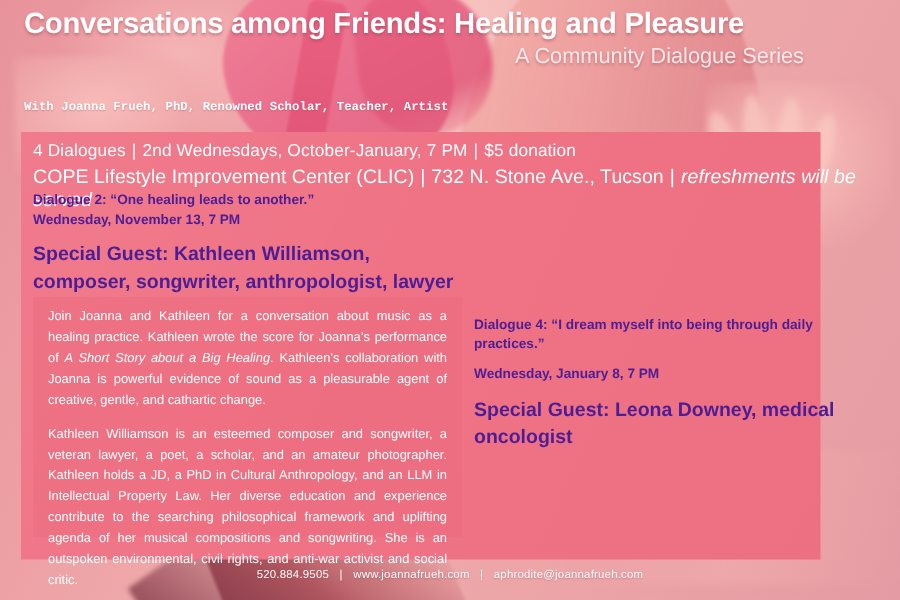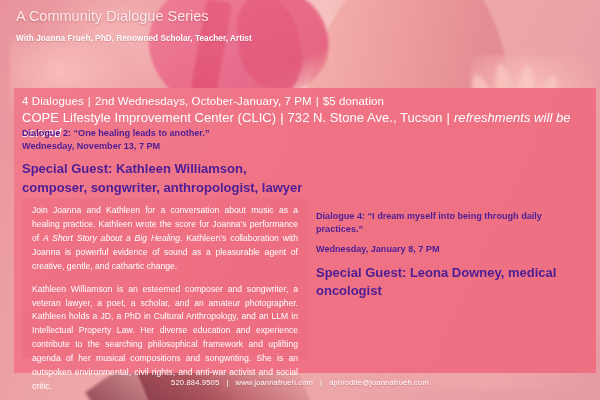"Conversations among Friends: Healing and" div.title-main { html: none -> <div>Conversations among Friends: Healing and Pleasure</div> }
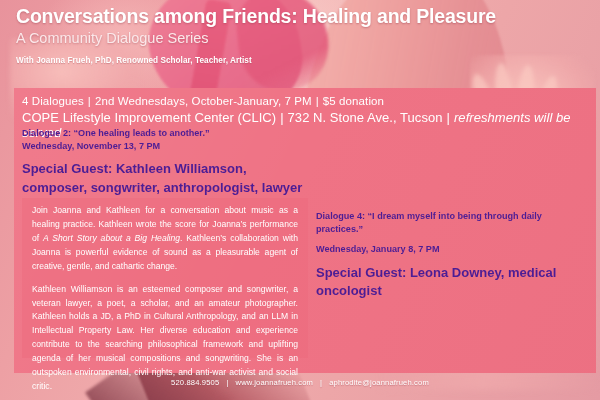"A Community Dialogue Series" .title-sub { text-align: none -> right }
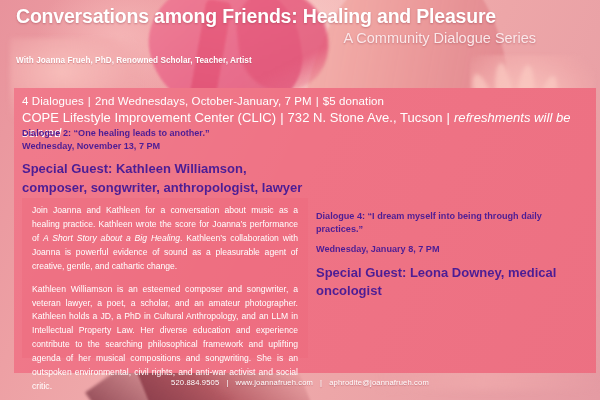"With Joanna Frueh, PhD, Renowned" .title-byline { font-family: none -> Liberation Mono, monospace; margin-top: 9px -> 20px }
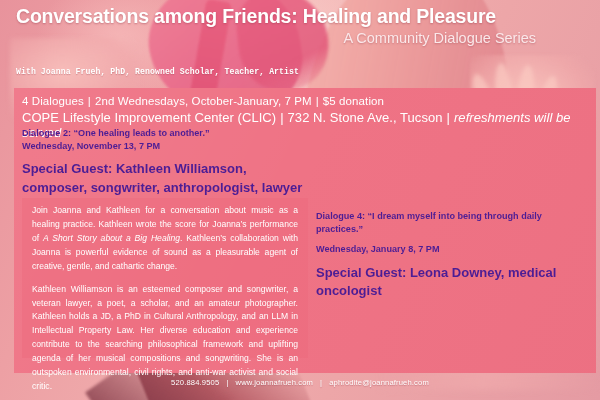"4 Dialogues | 2nd Wednesdays," .panel { width: 582px -> 533px }
